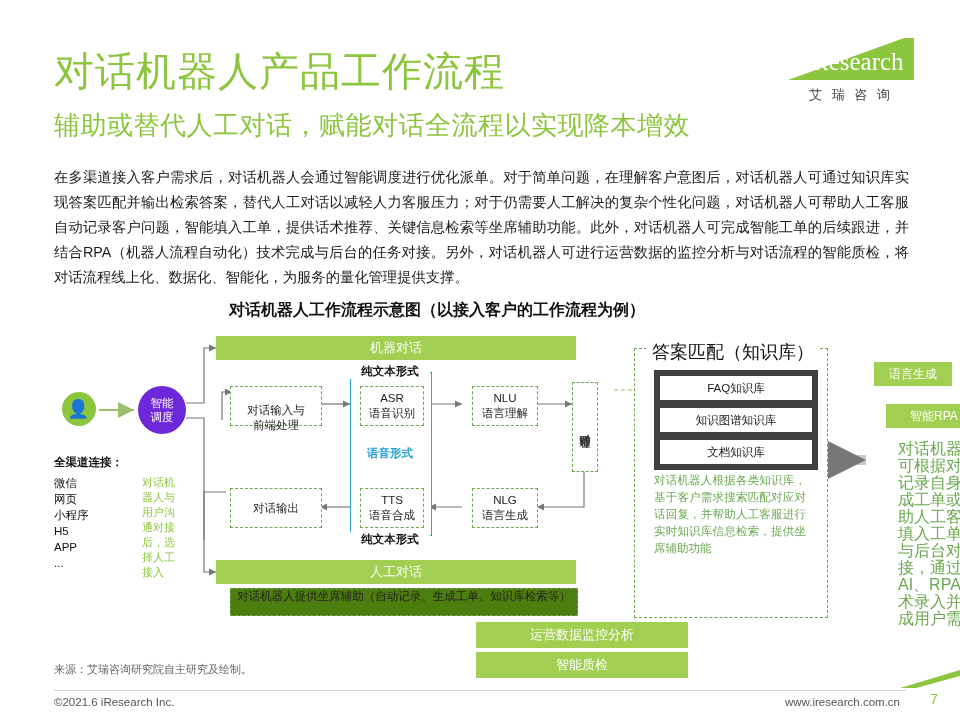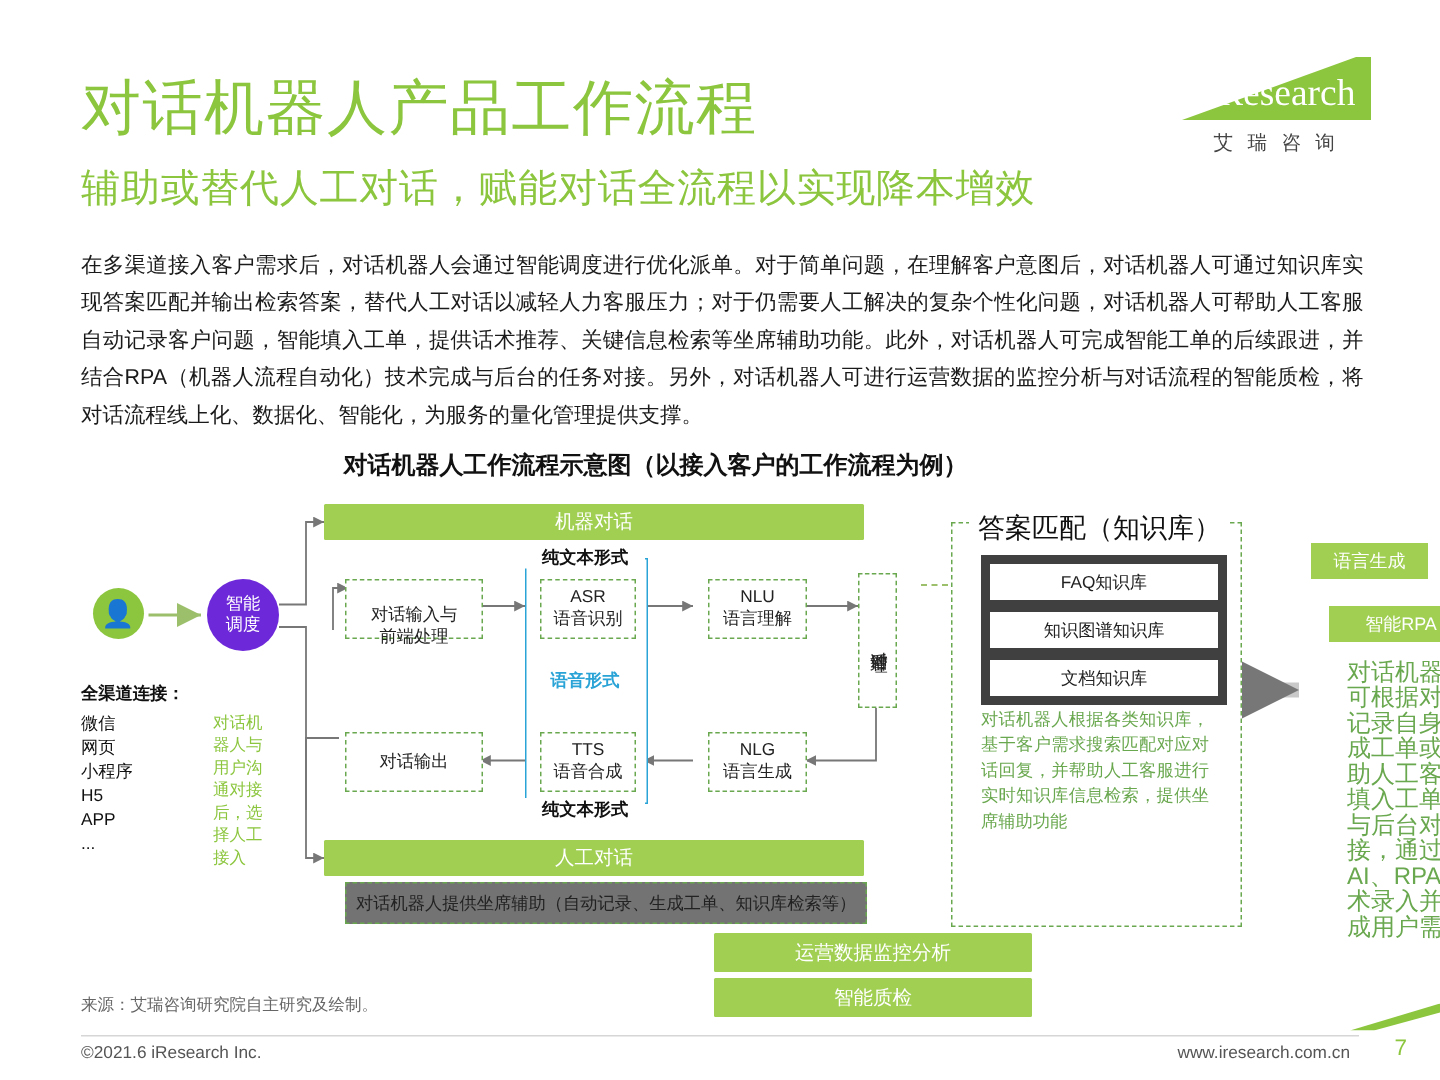"对话机器人提供坐席辅助（自动记录、生成工单、知识库检索等）" .assist-box { align-items: center -> flex-start; background: #737373 -> #4d7c0f }
